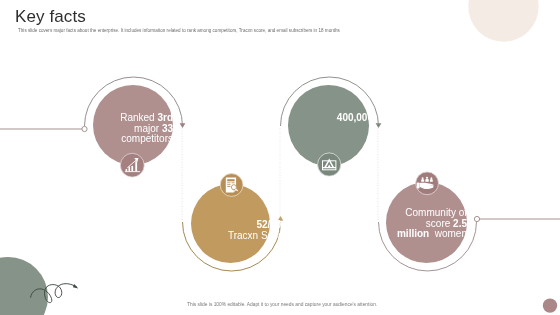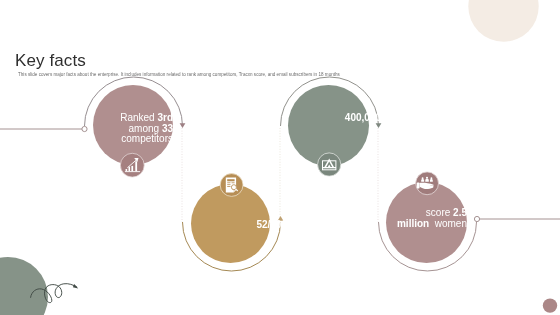"Key facts" .abs { margin-top: 44px -> none }
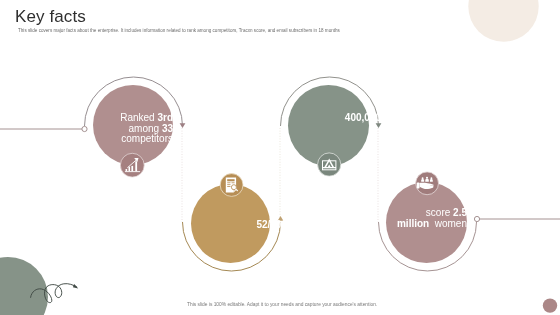"400,000" div.ctxt { left: 296px -> 288px }
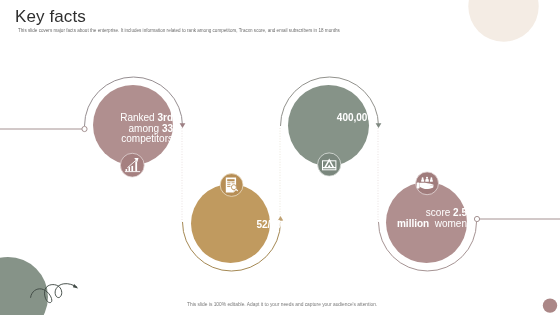"among" span { text: among -> major }
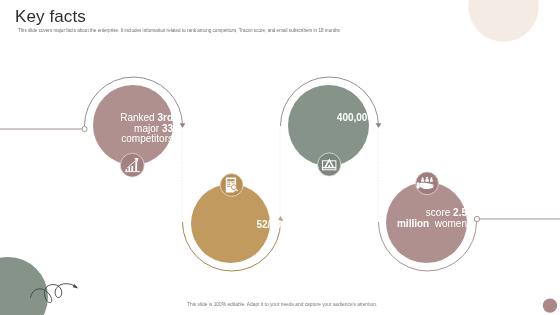"Community of" div { html: none -> <div><span>Community of</span></div> }
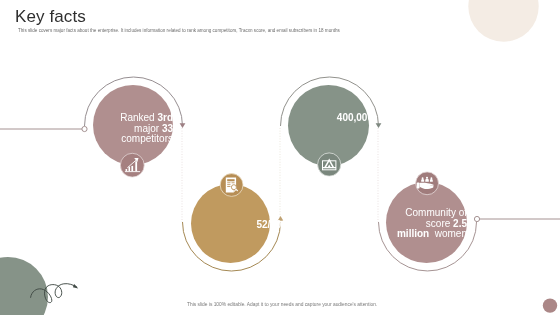"Tracxn Score" div { html: none -> <div><span>Tracxn Score</span></div> }
